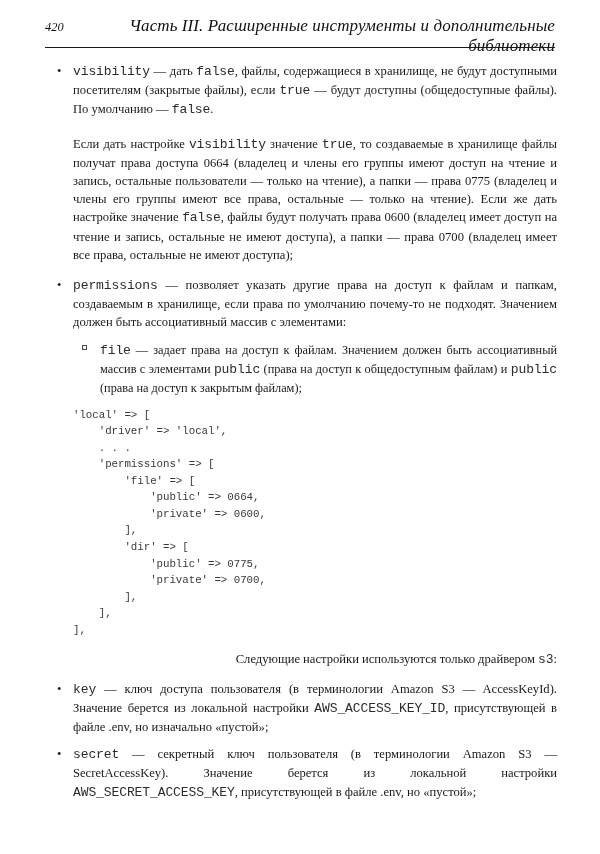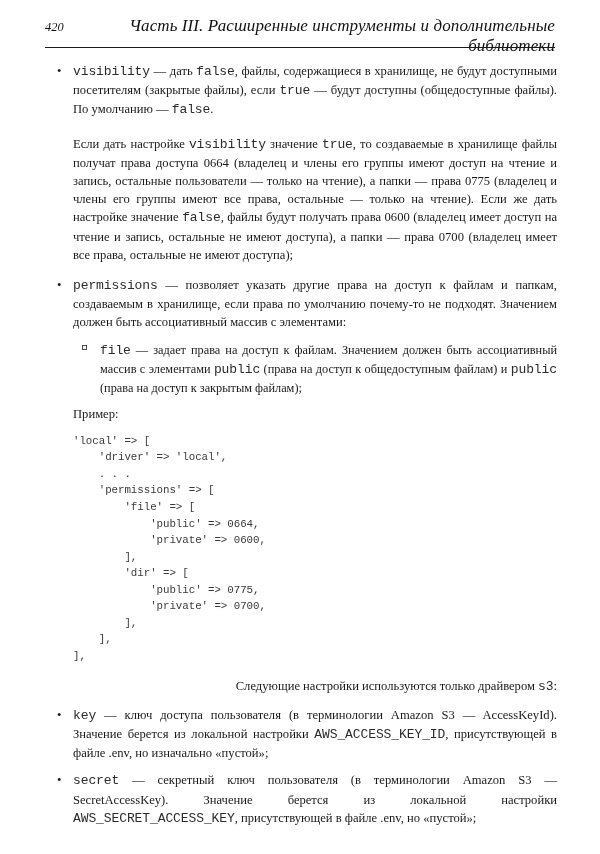"Пример:" p.example-label { html: <p>Пример:</p> -> none }
